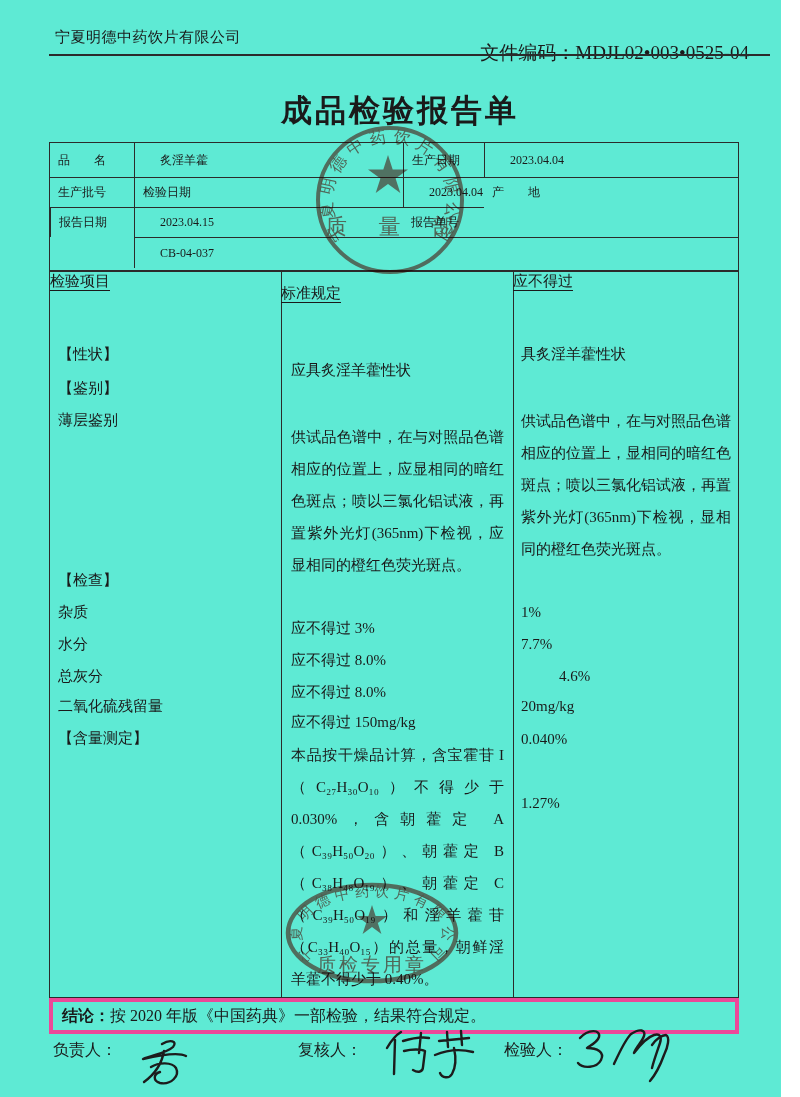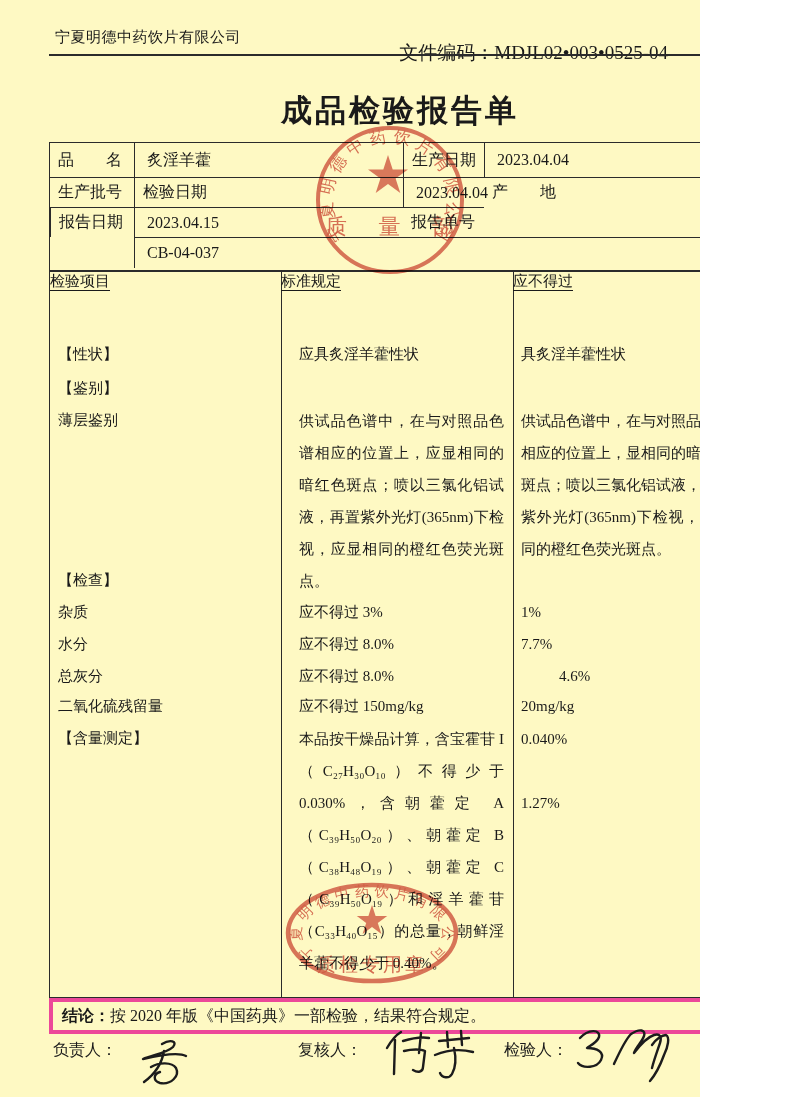"宁夏明德中药饮片有限公司" .page { background: #fef9c3 -> #5eead4; width: 700px -> 781px }
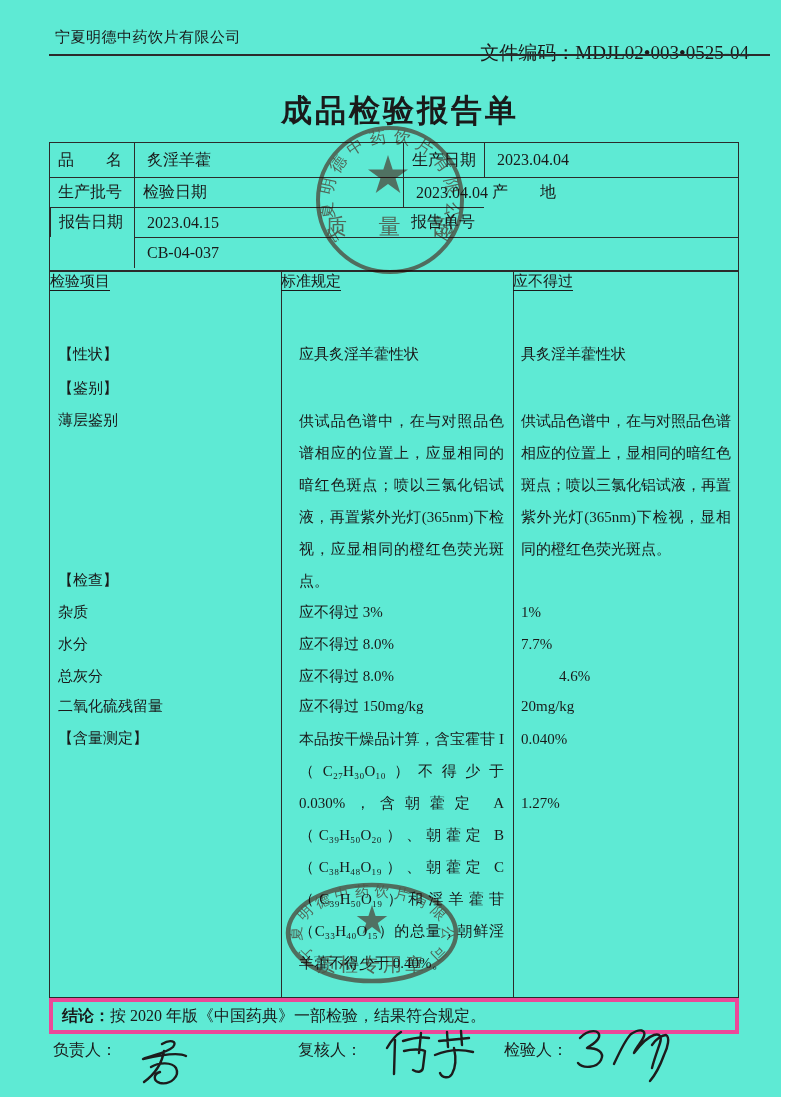"品名" .info { font-size: 16px -> 12px }
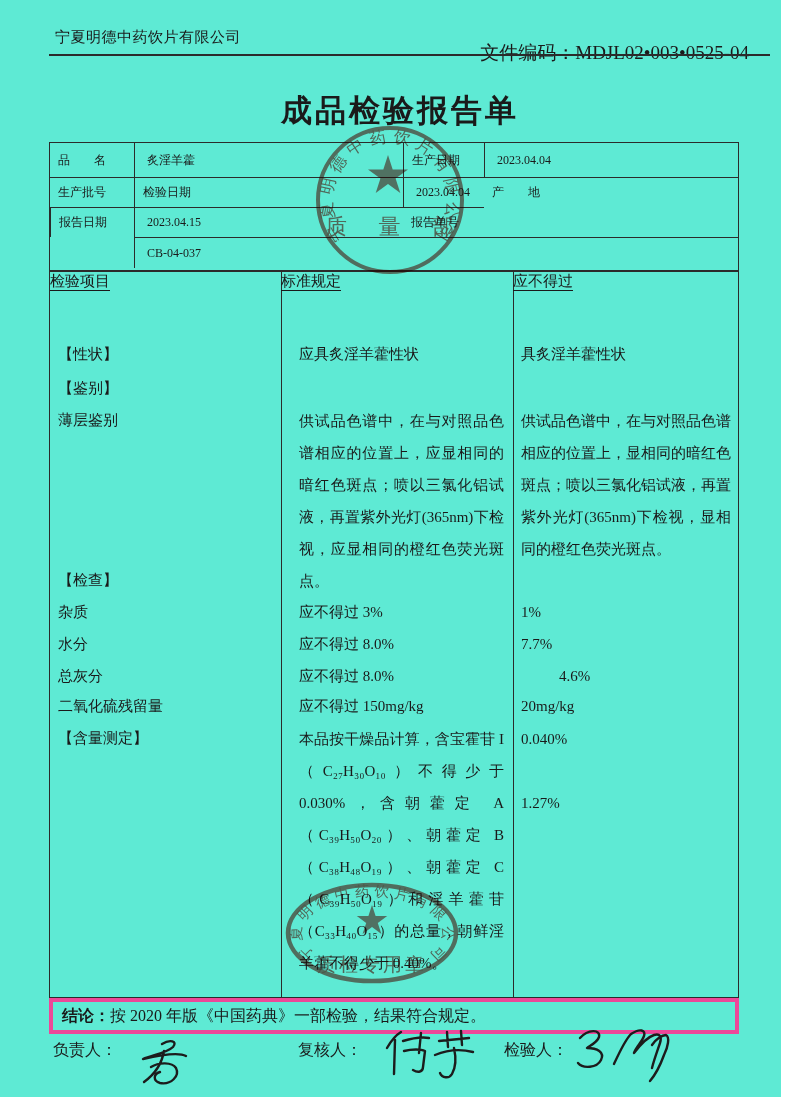"炙淫羊藿" .ival { padding-left: 12px -> 25px }
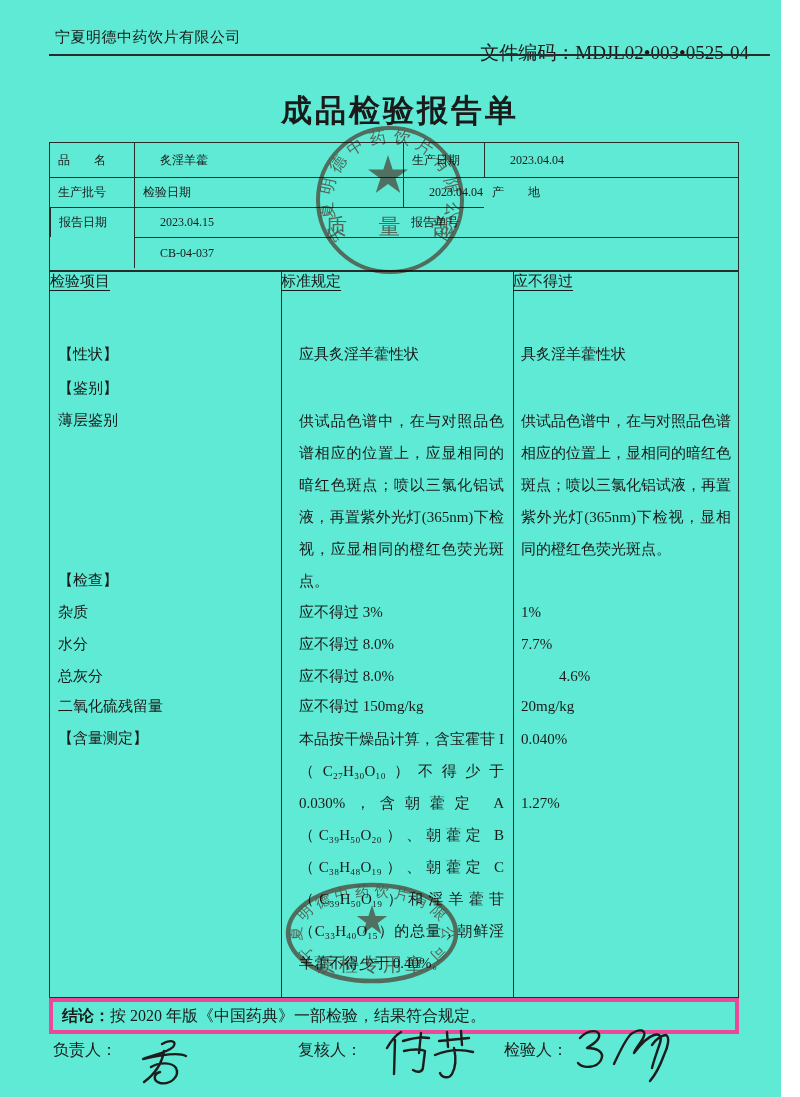"标准规定" div.colhead { margin-top: none -> 12px }
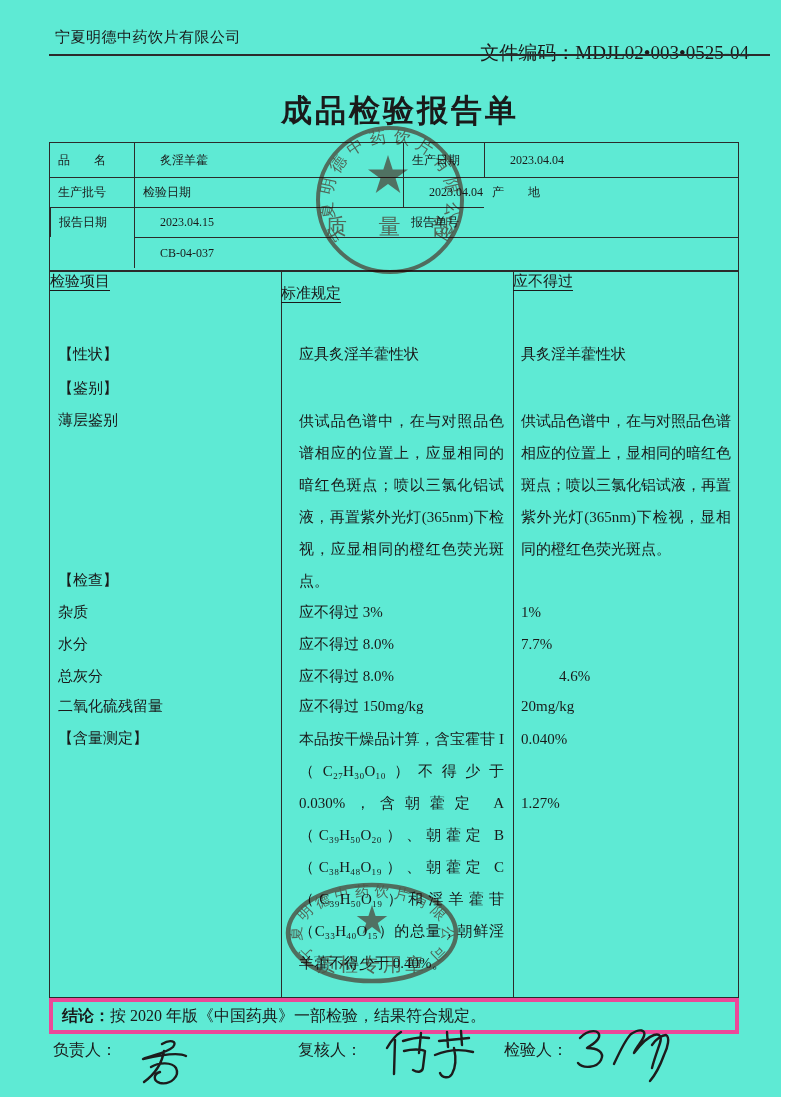"应具炙淫羊藿性状" .c2 { margin-top: none -> 16px; padding-left: 18px -> 10px }
